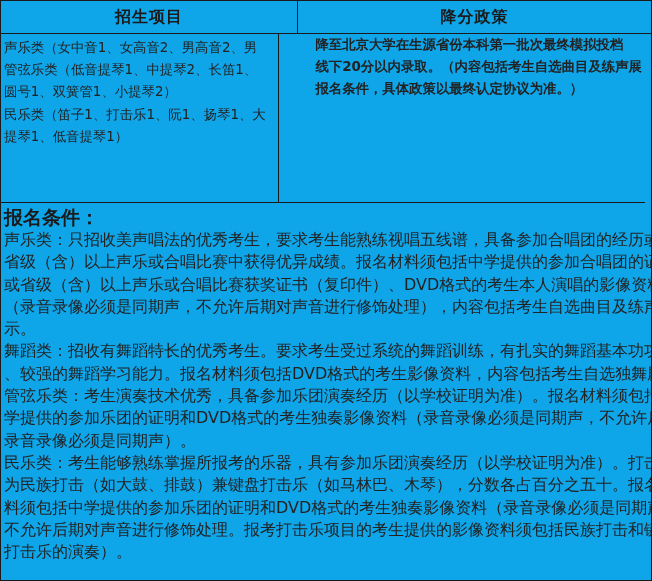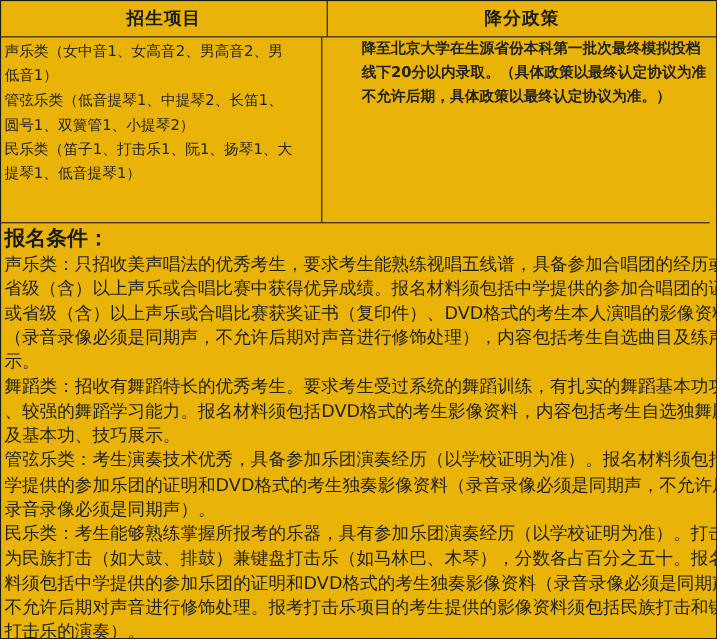"招生项目" .doc { background: #eab308 -> #0ea5e9 }
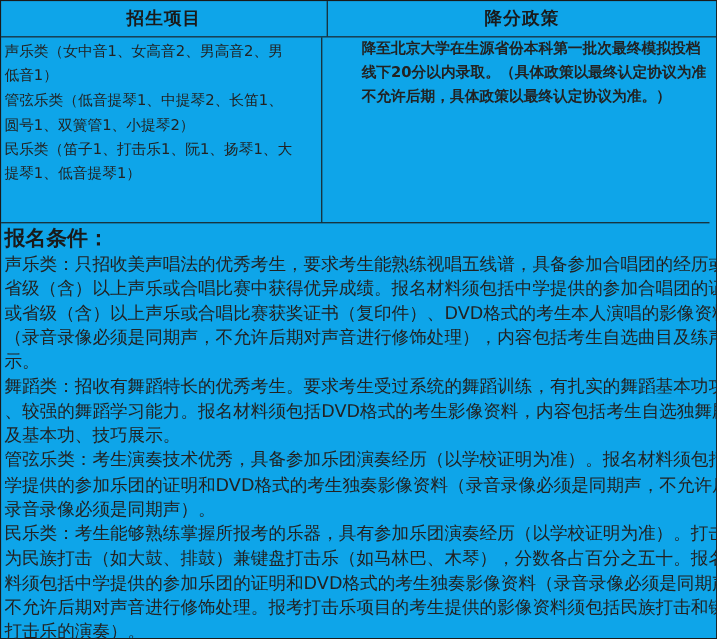"低音1）" span.line { html: <span>低音1）</span> -> none }
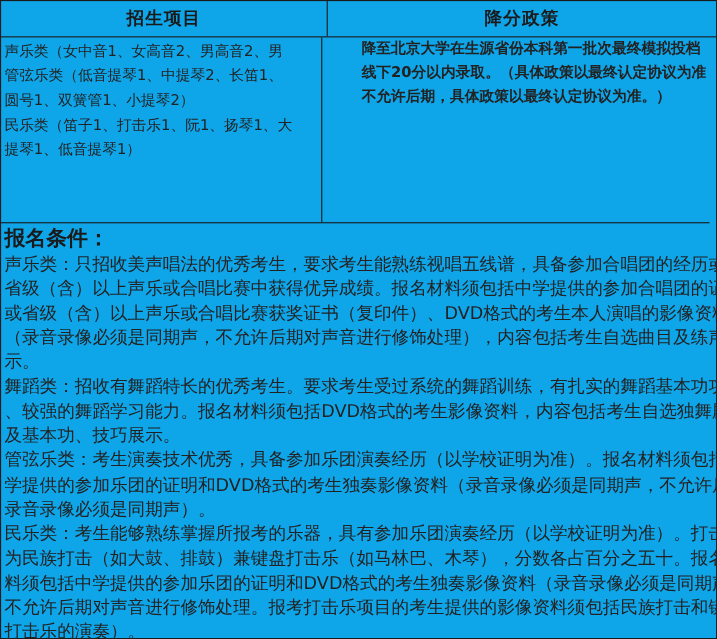"线下20分以内录取。（具体政策以最终认定协议为准" span.line { text: 具体政策以最终认定协议为准 -> 内容包括考生自选曲目及练声展 }
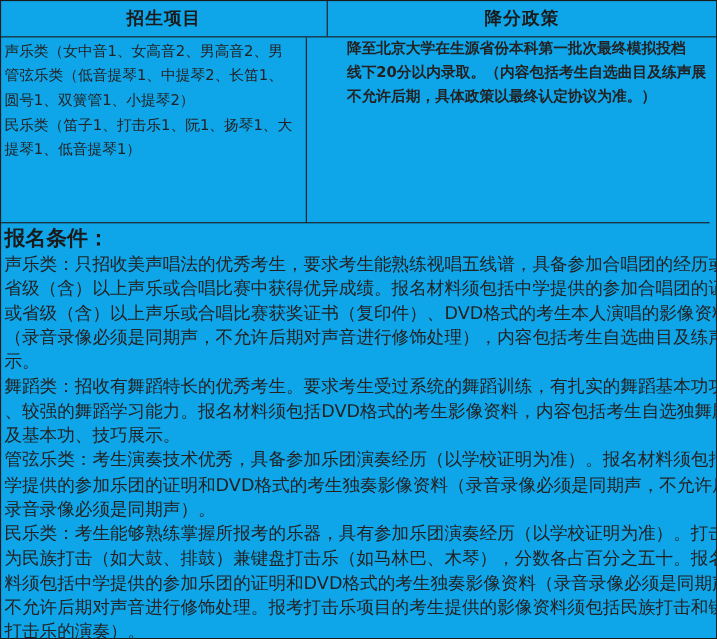"不允许后期，具体政策以最终认定协议为准。）" span.line { text: 不允许后期 -> 报名条件 }
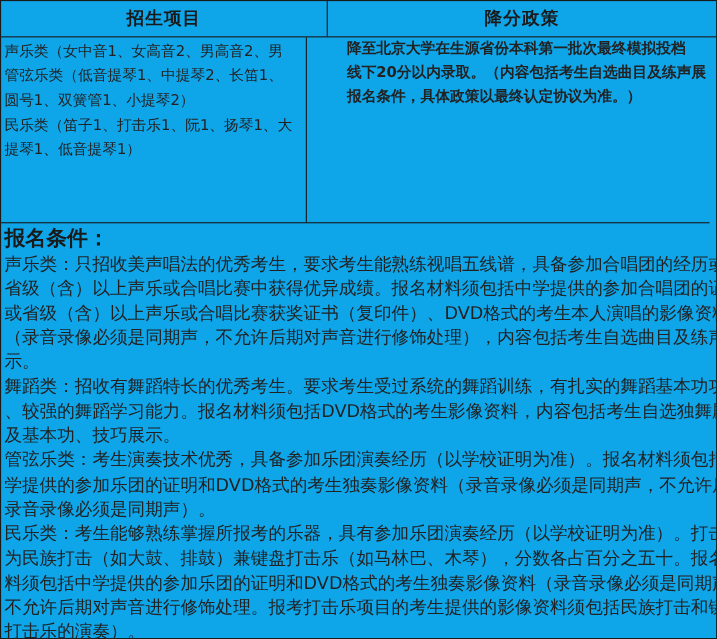"及基本功、技巧展示。" span.line { html: <span>及基本功、技巧展示。</span> -> none }
